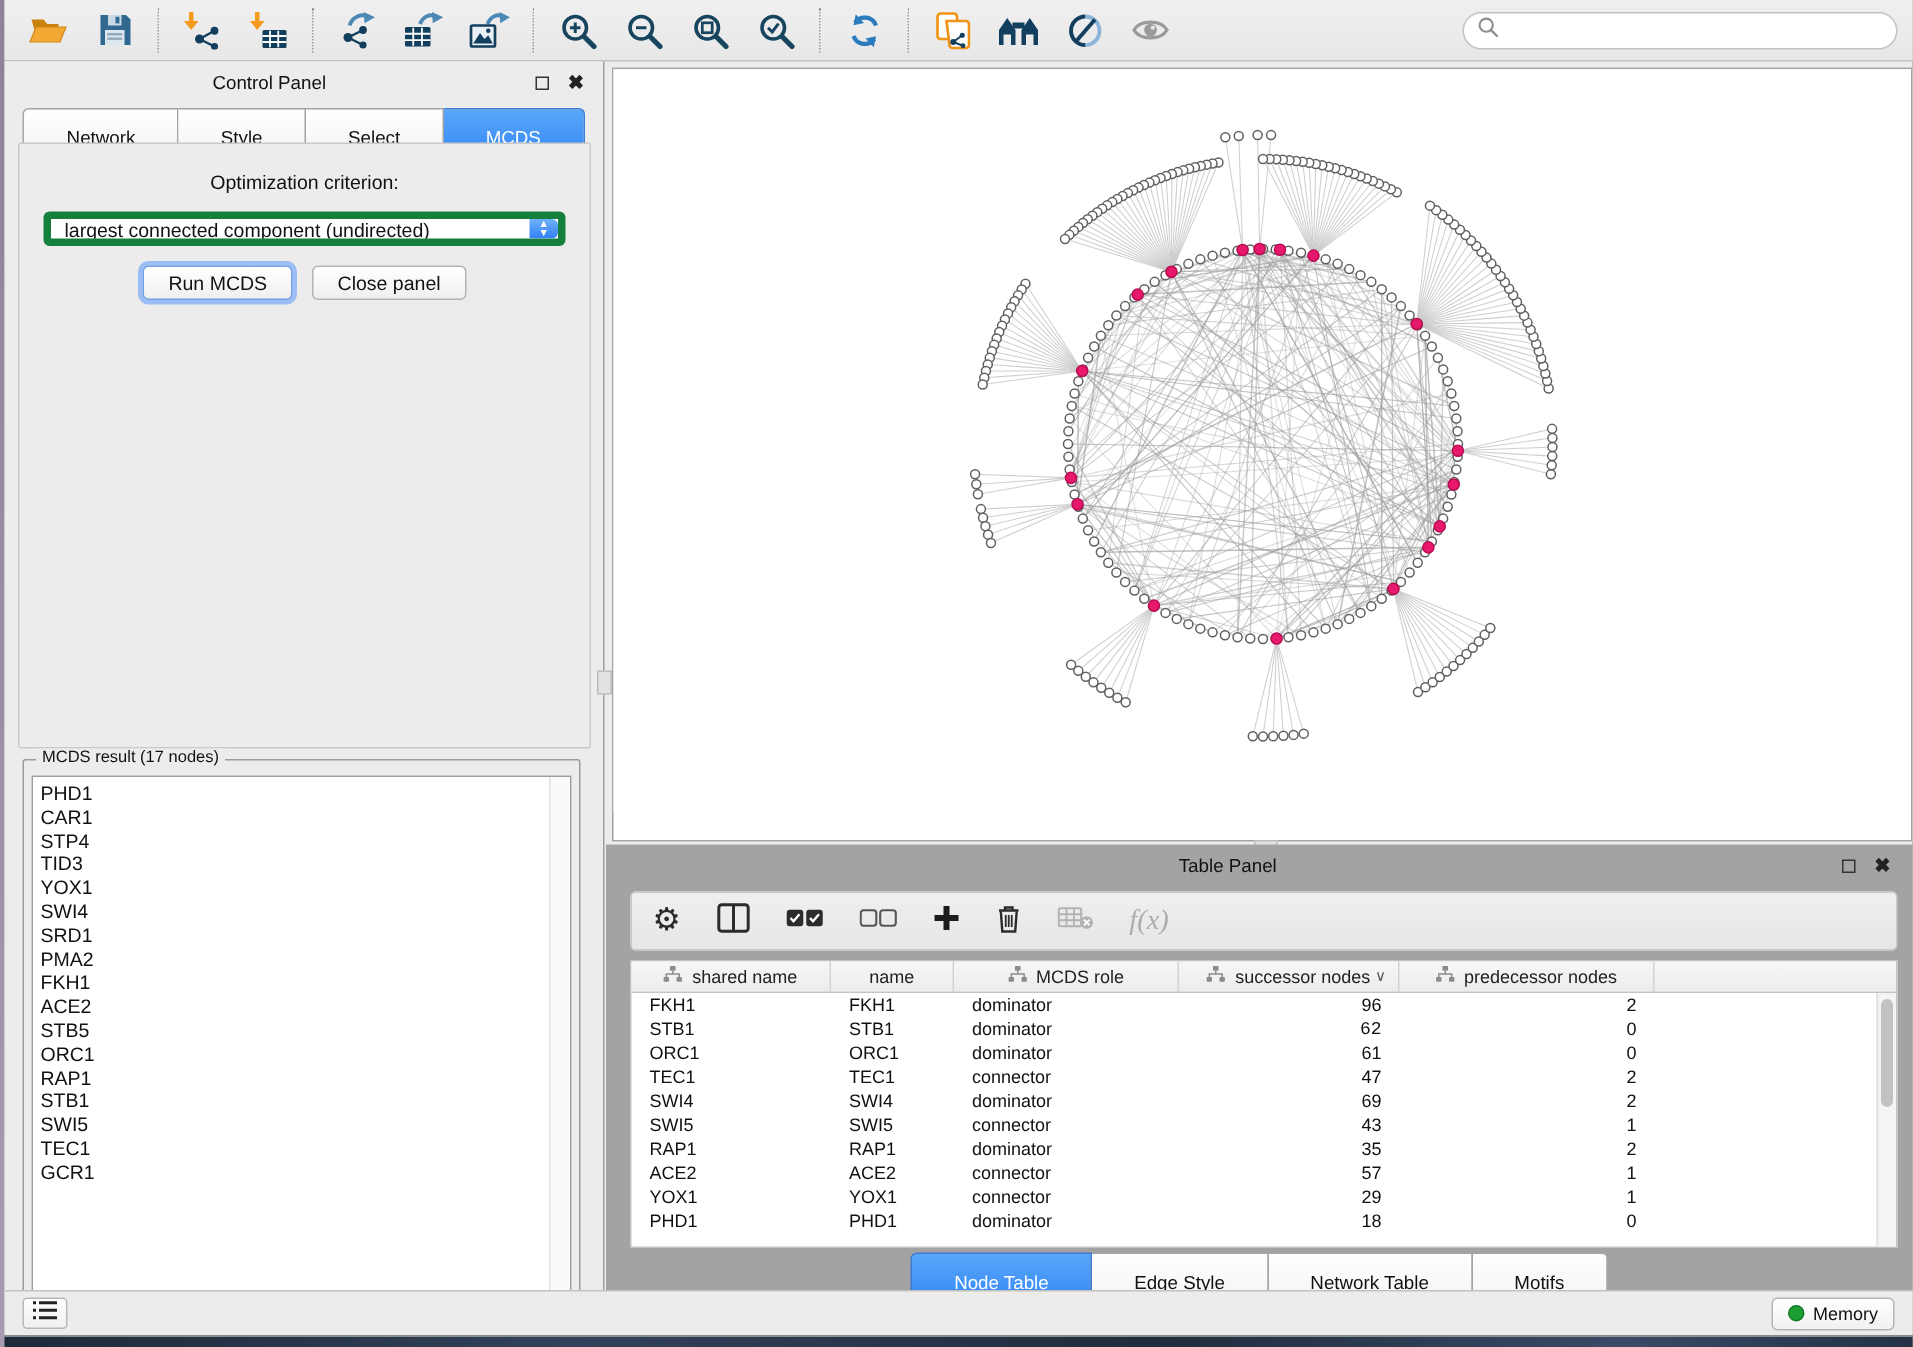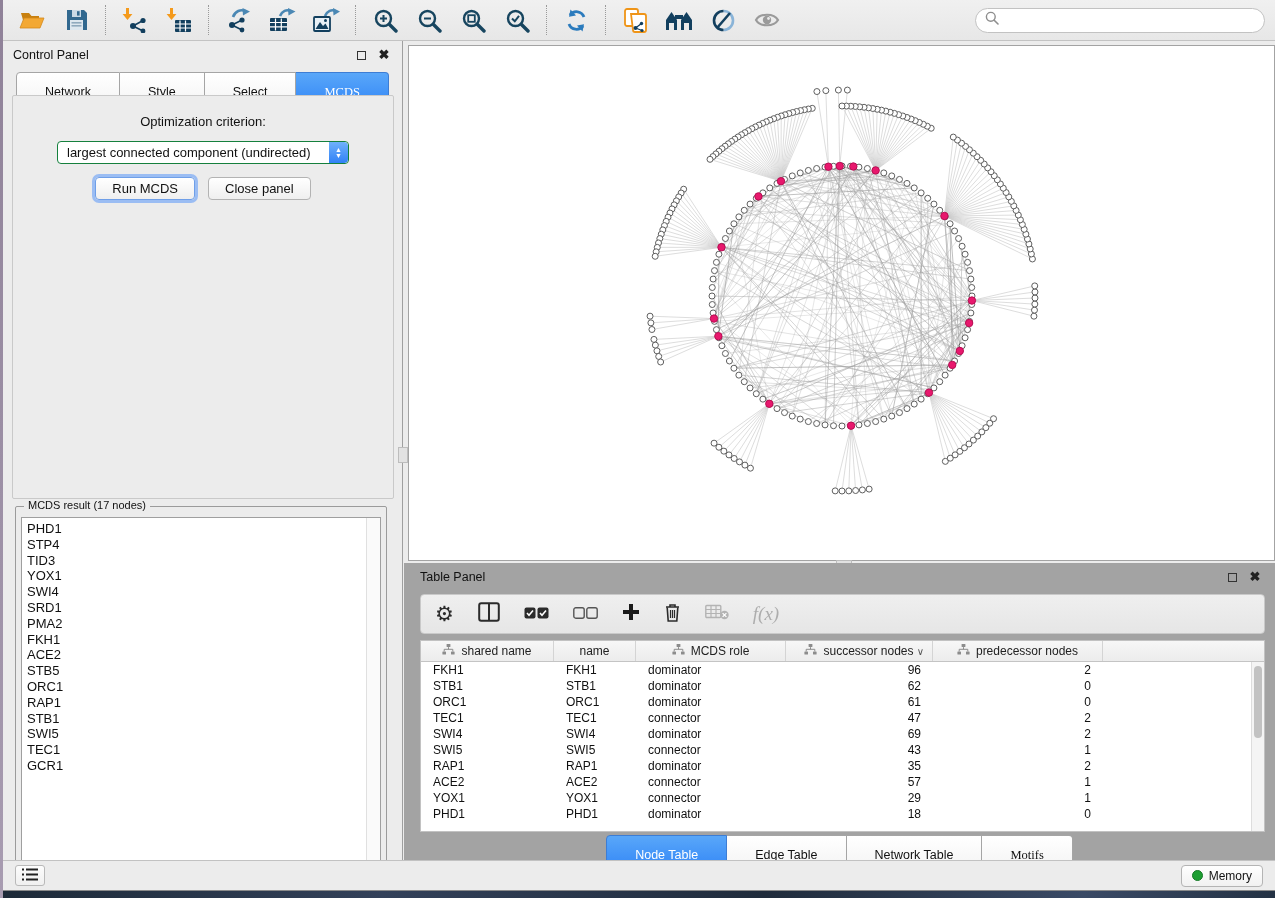"Control Panel" .panel-header .ph-title { text-align: none -> center }
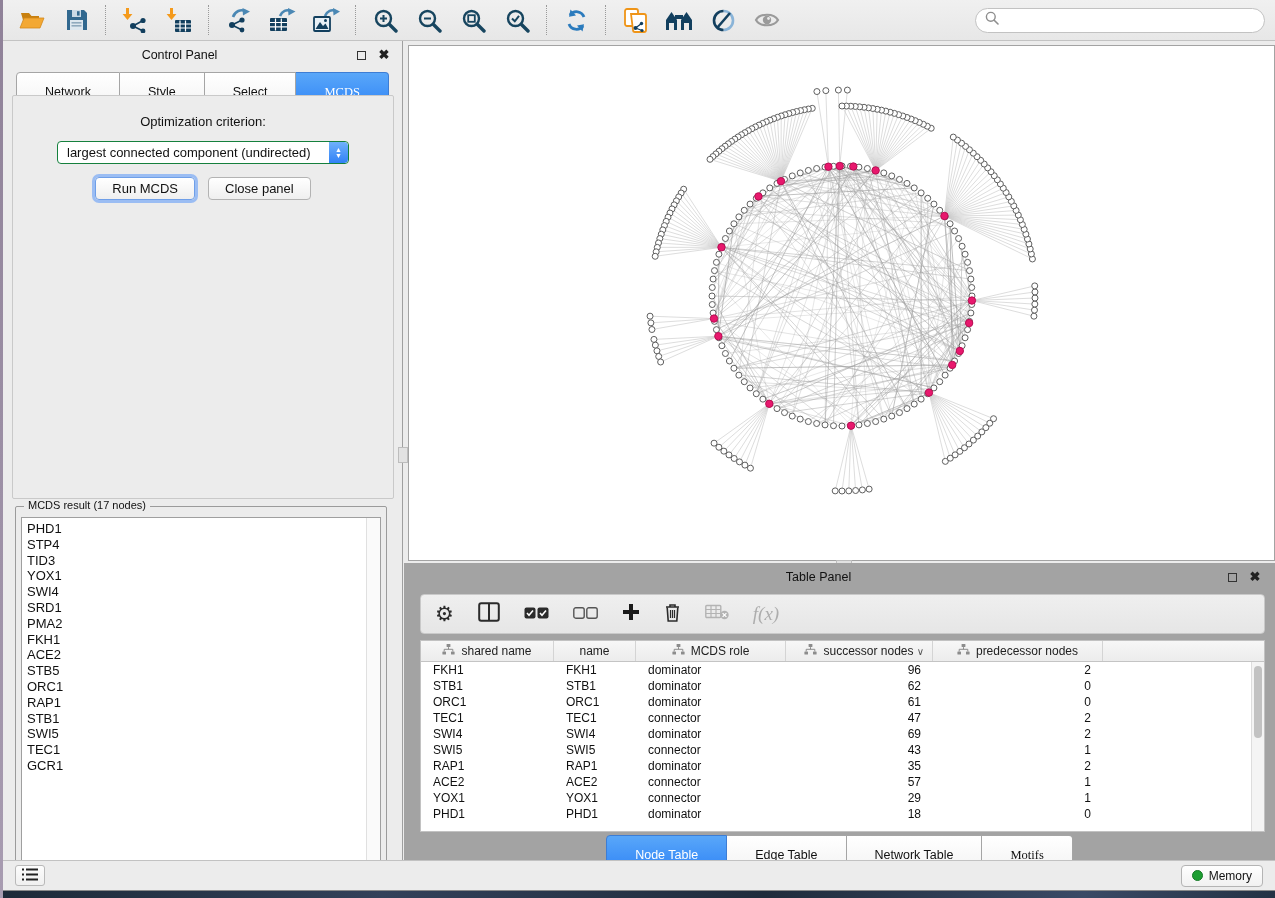"MCDS" .seg-tab:last-child { font-family: Liberation Serif, serif -> none }
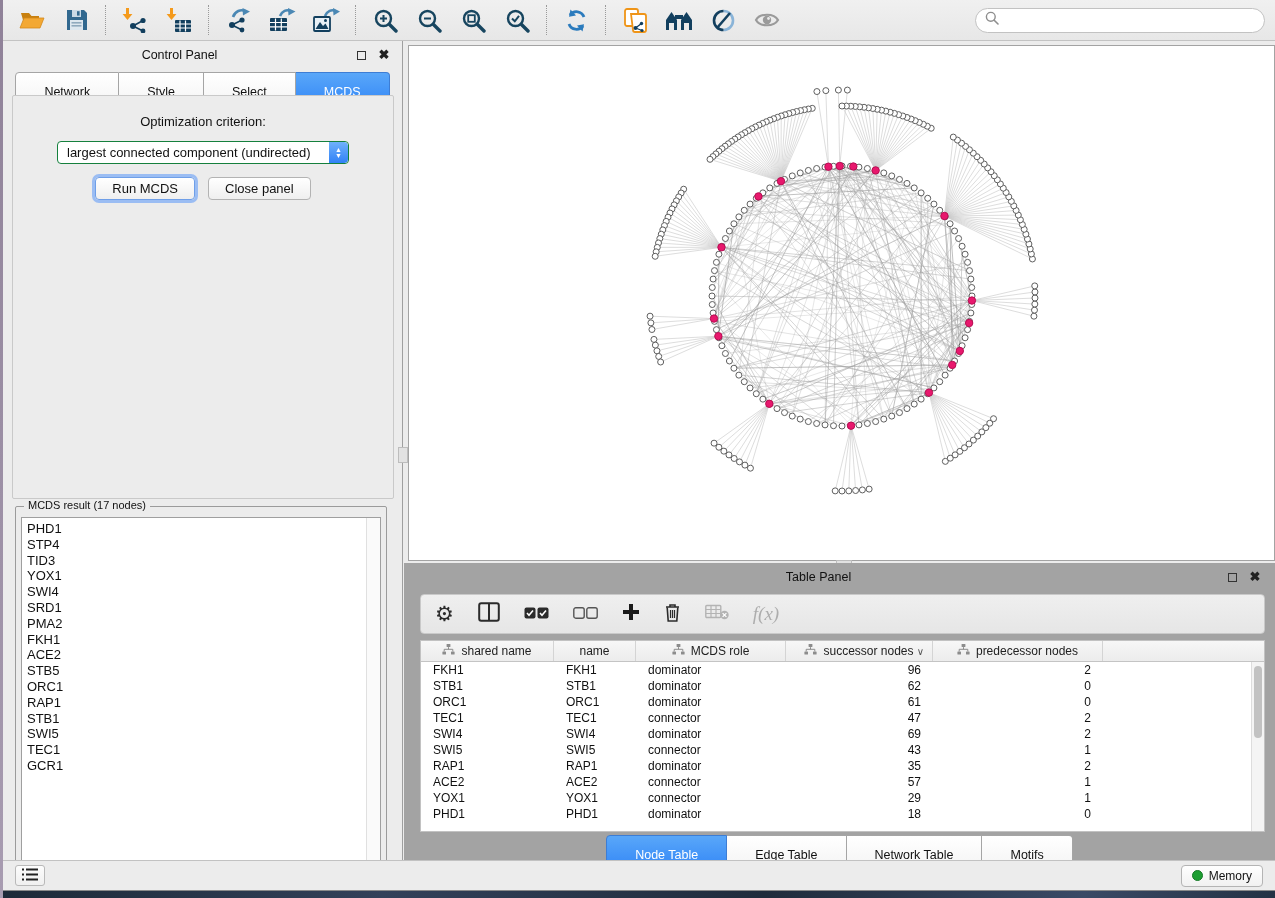"largest connected component (undirected)" #opt-select { align-items: center -> none; border: 1px solid #15803d -> 5px solid #15803d; width: 292px -> 348px }
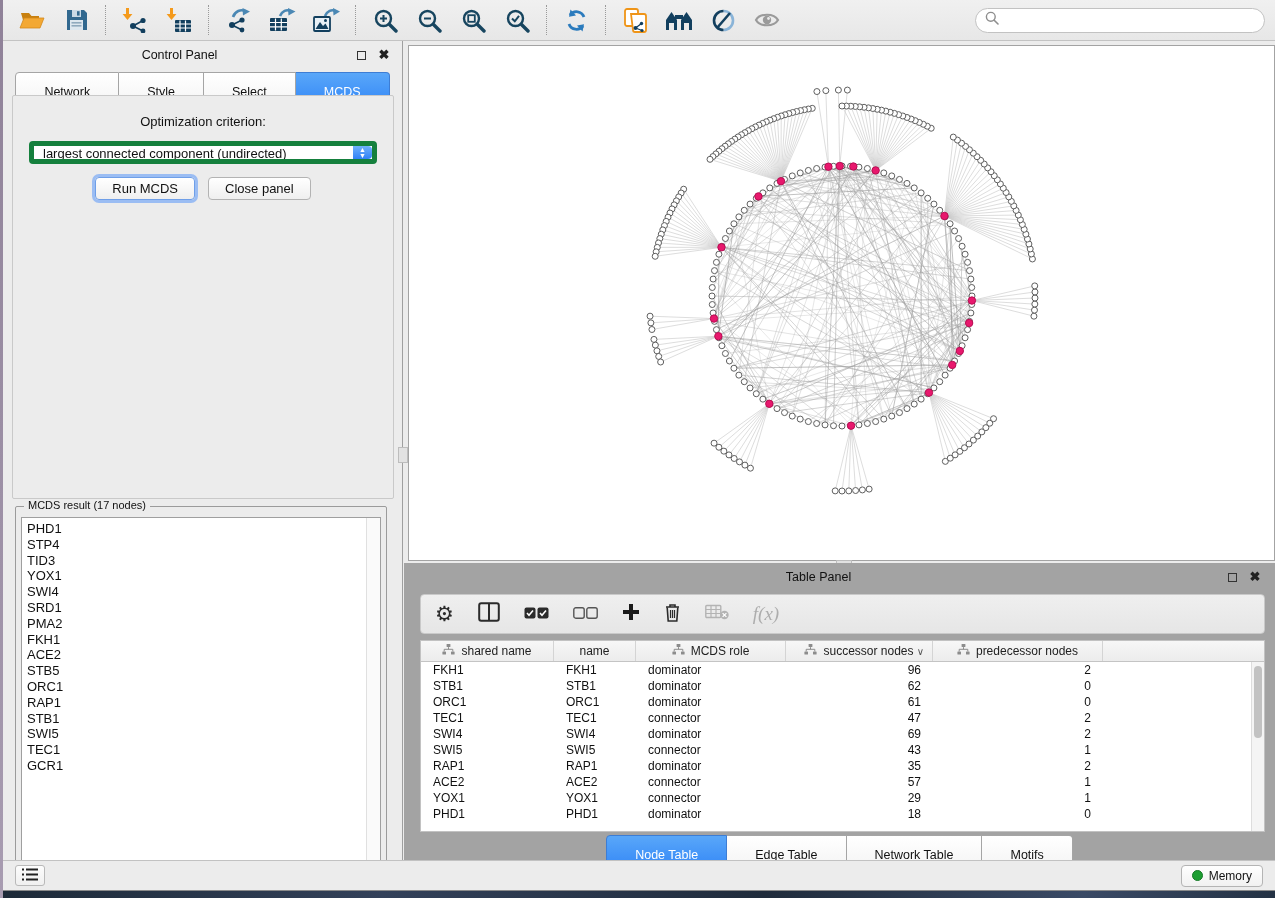"CAR1" div { html: none -> <div>CAR1</div> }
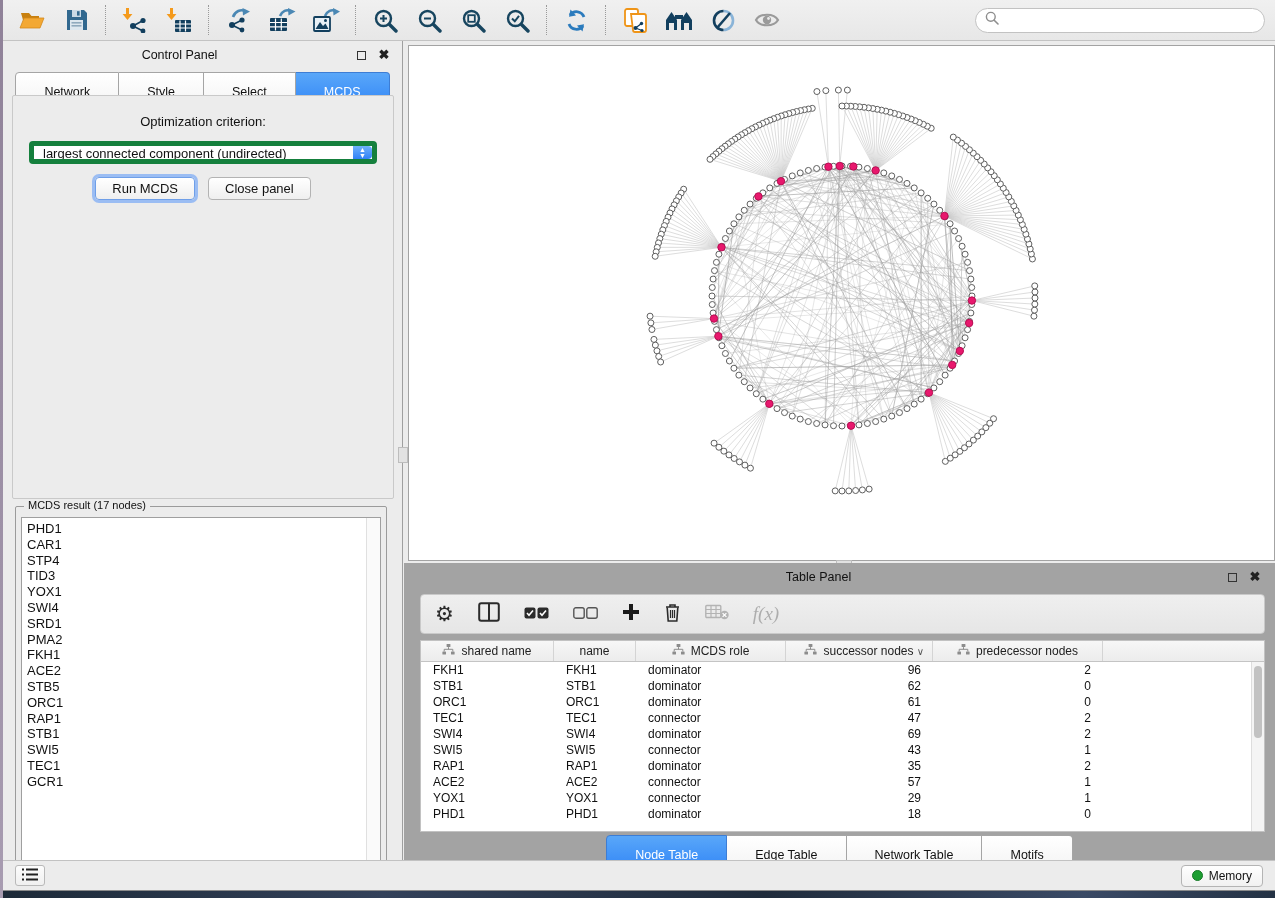"62" div.nt-cell { font-family: none -> Liberation Mono, monospace }
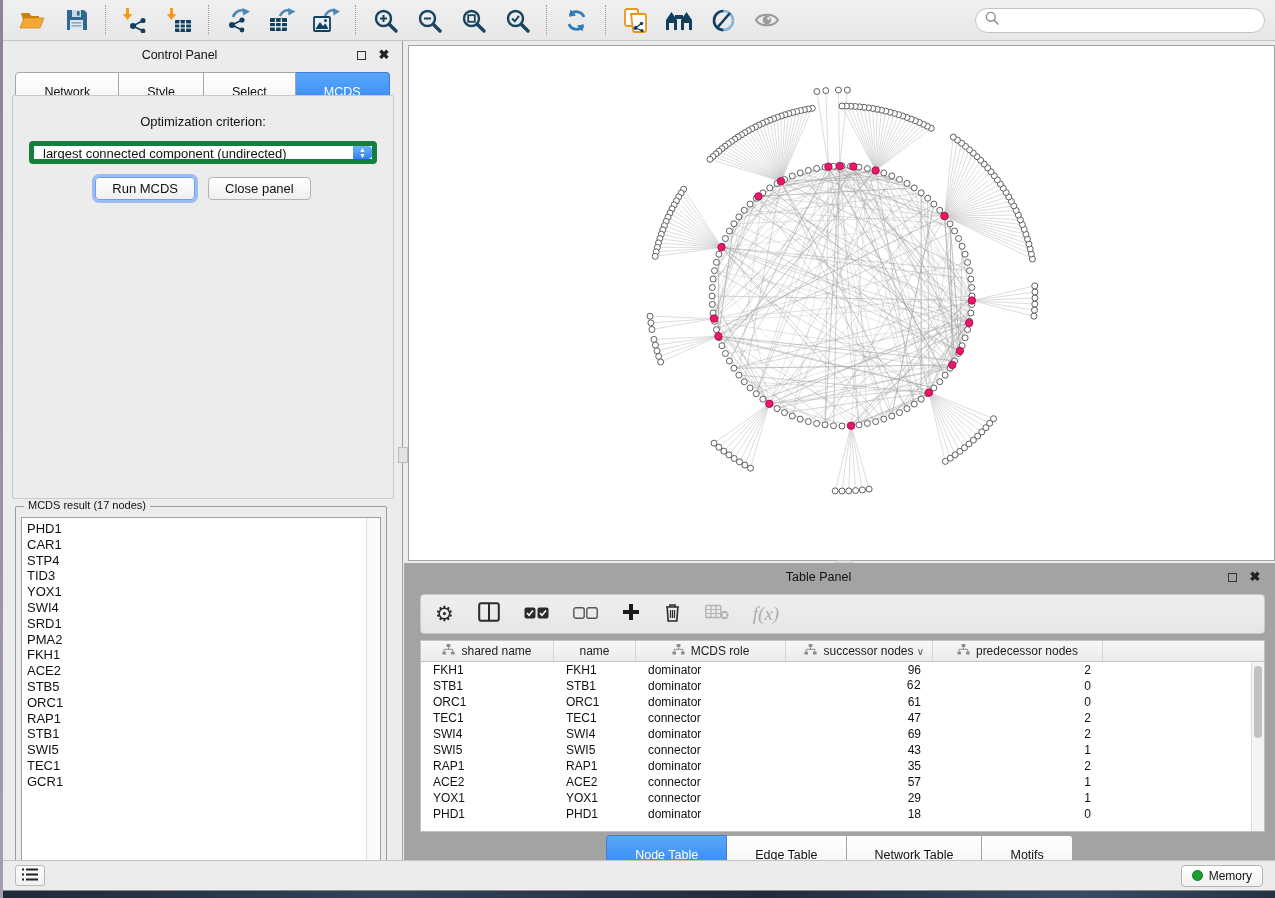"Edge Table" div.seg-tab { text: Table -> Style }
